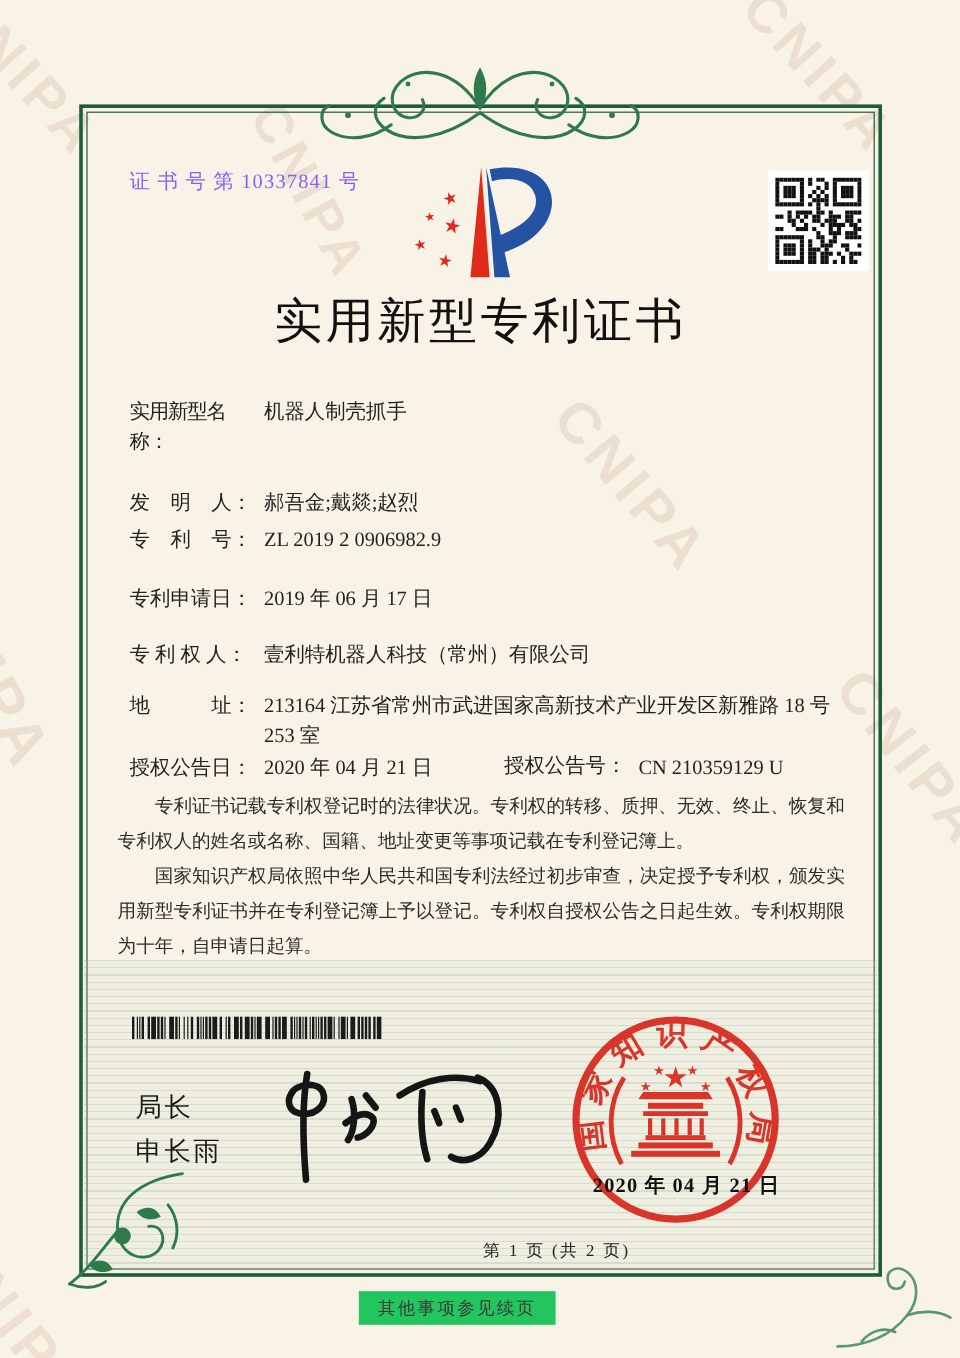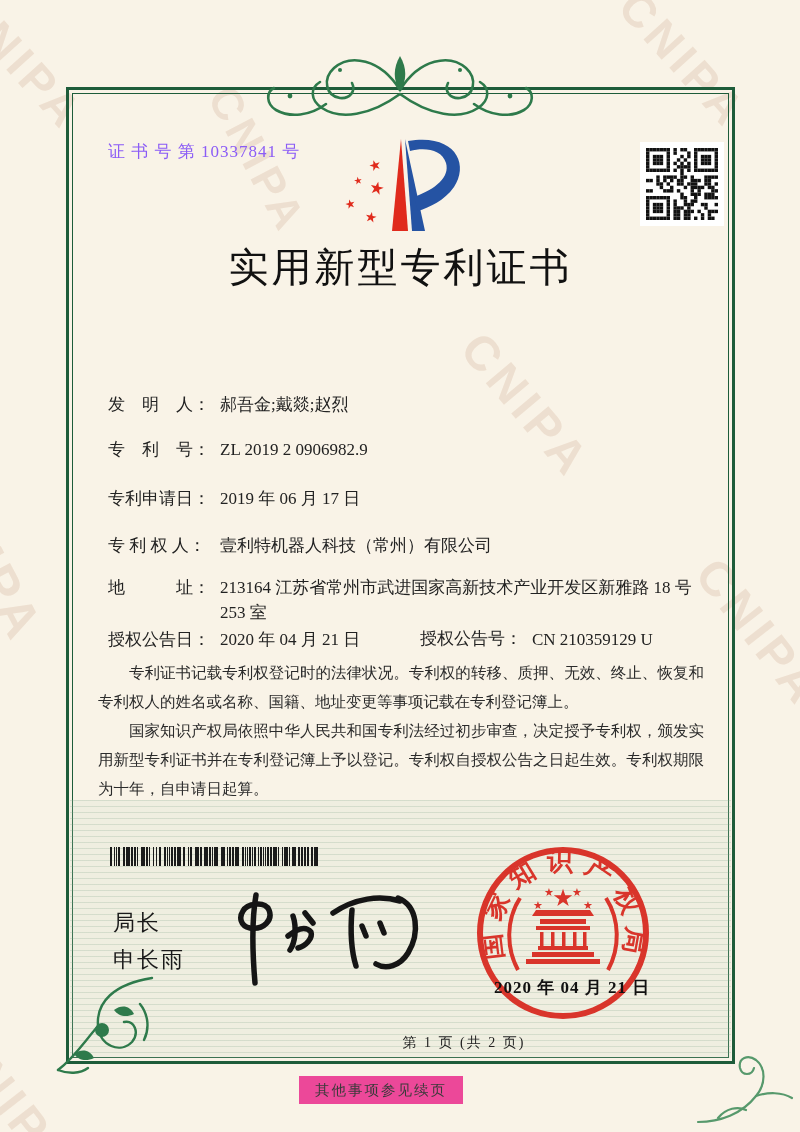"实用新型名称：" div.row { html: none -> <div> <span>实用新型名称：</span> <span>机器人制壳抓手</span> </div> }
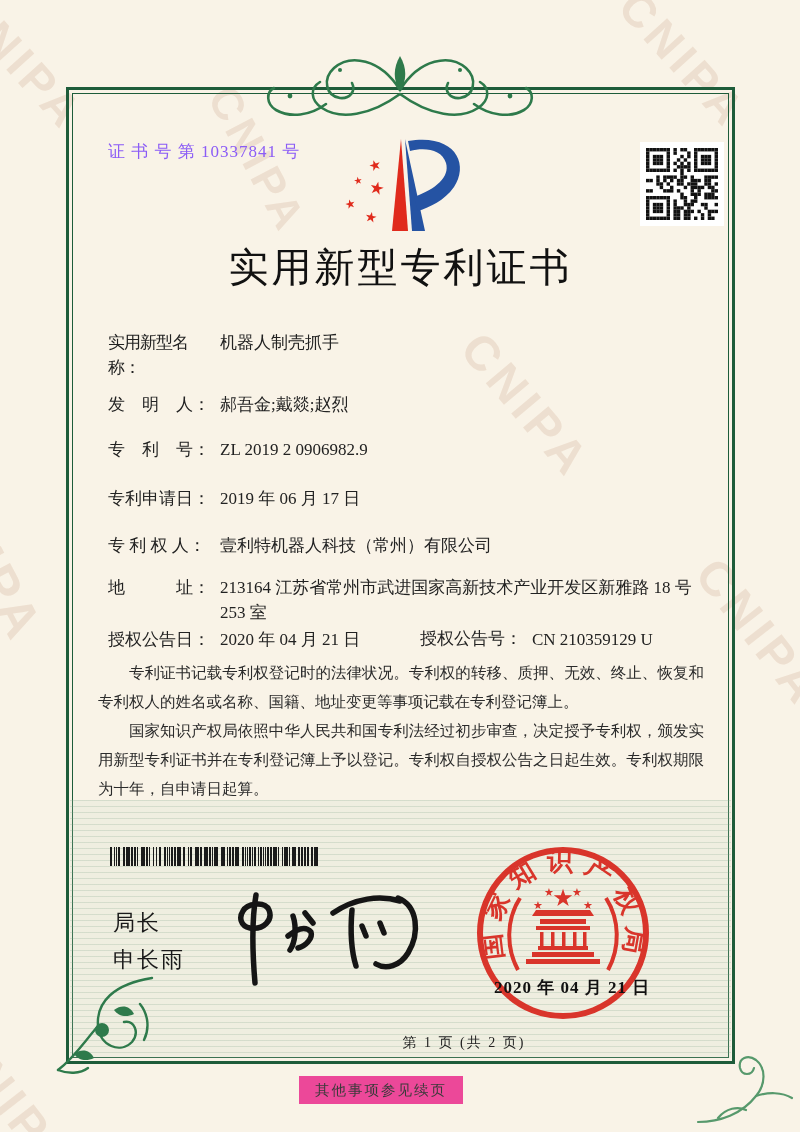"发 明 人：" div.row { top: 392px -> 406px }
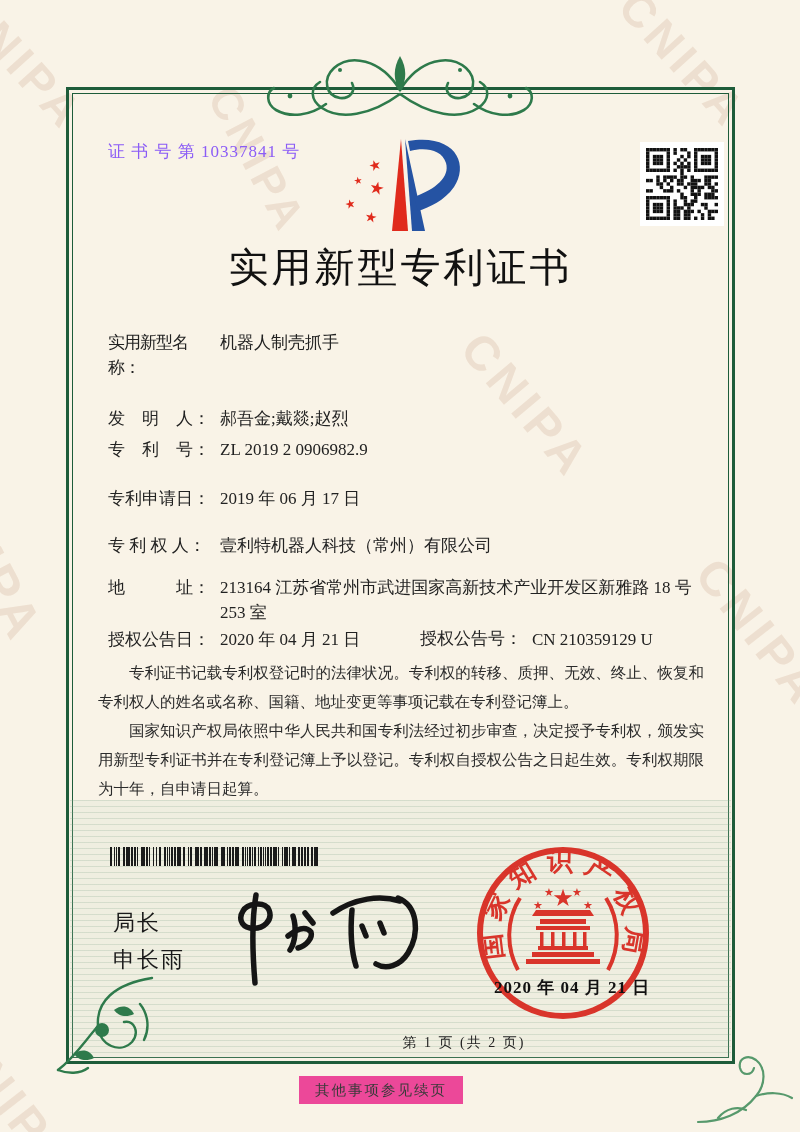"其他事项参见续页" .notebox { background: #ec4899 -> #22c55e }
